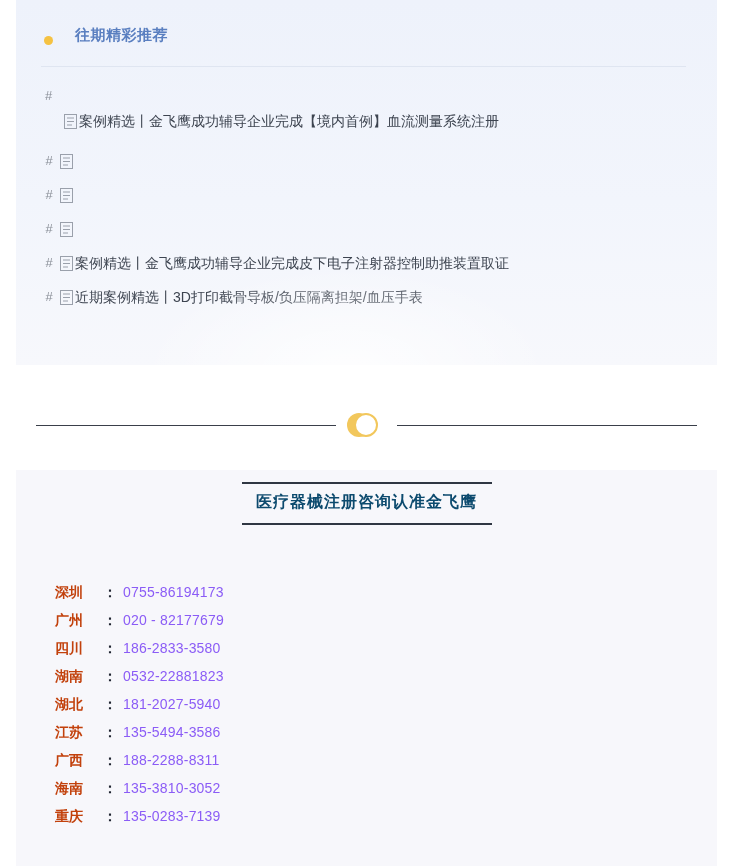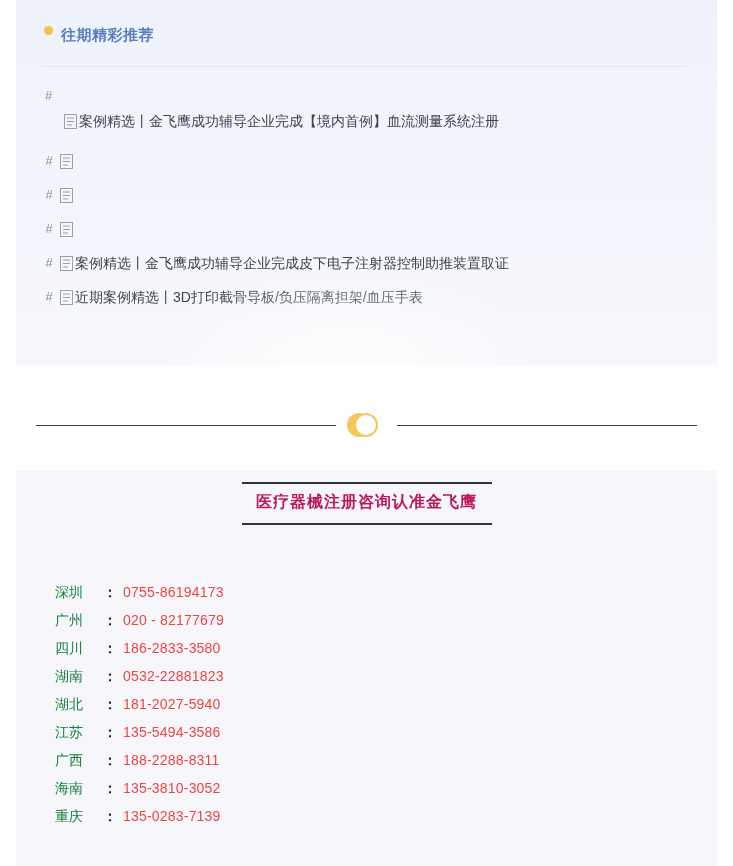"往期精彩推荐" .rec-header { align-items: flex-start -> flex-end; gap: 8px -> 22px }
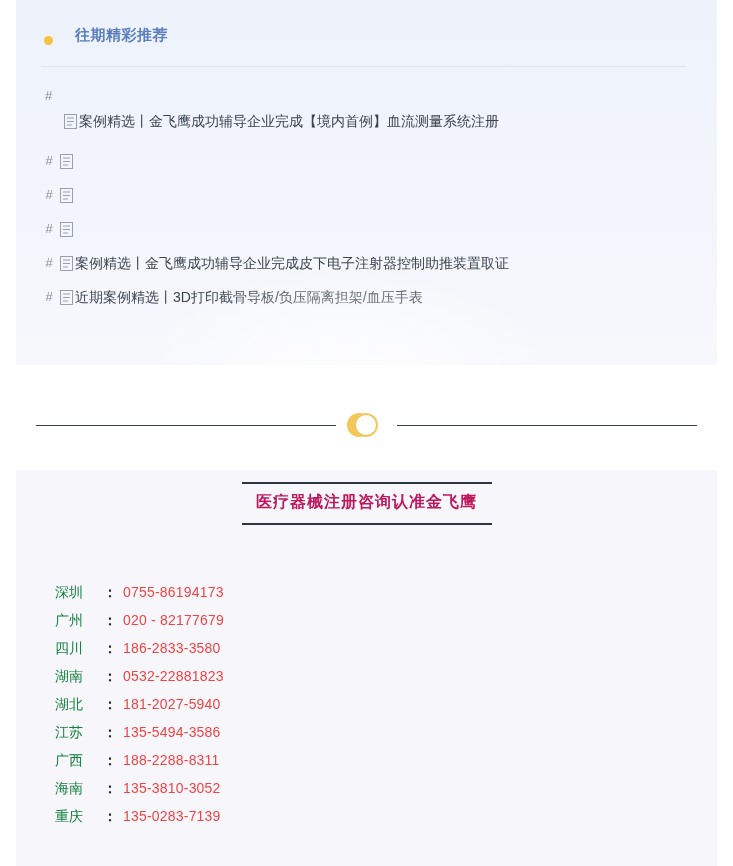"医疗器械注册咨询认准金飞鹰" .contact-title { color: #be185d -> #0c4a6e }
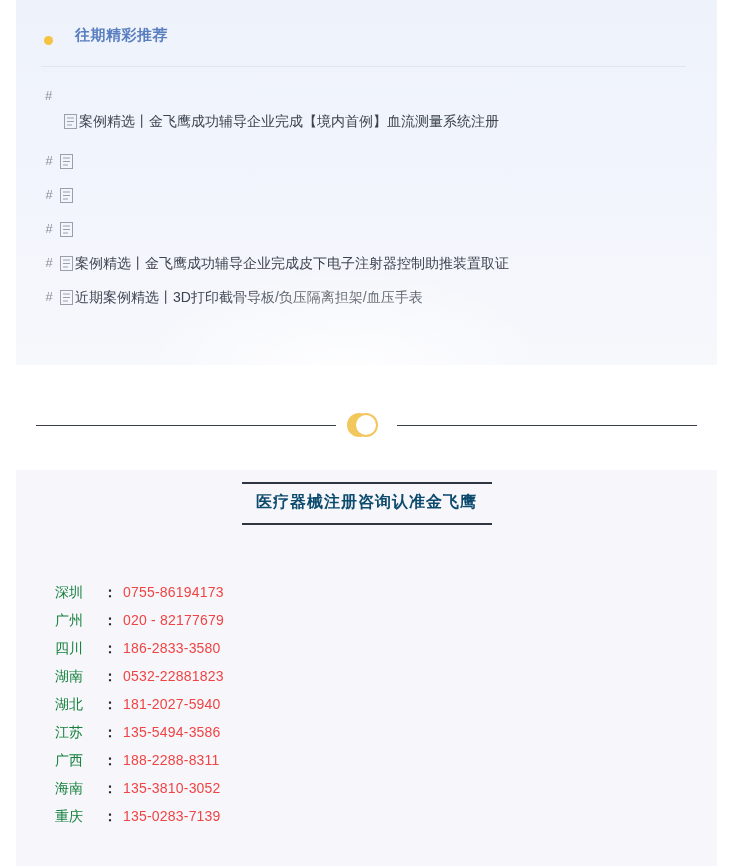"深圳" .phone-city { color: #15803d -> #c2410c; font-weight: normal -> bold }
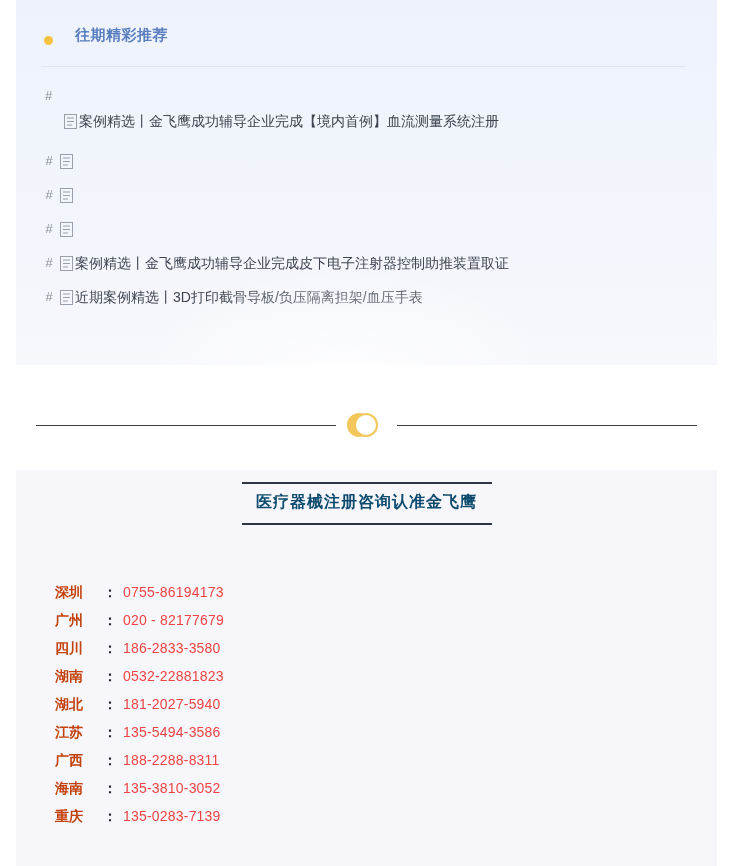"0755-86194173" .phone-num { color: #ef4444 -> #8b5cf6 }
